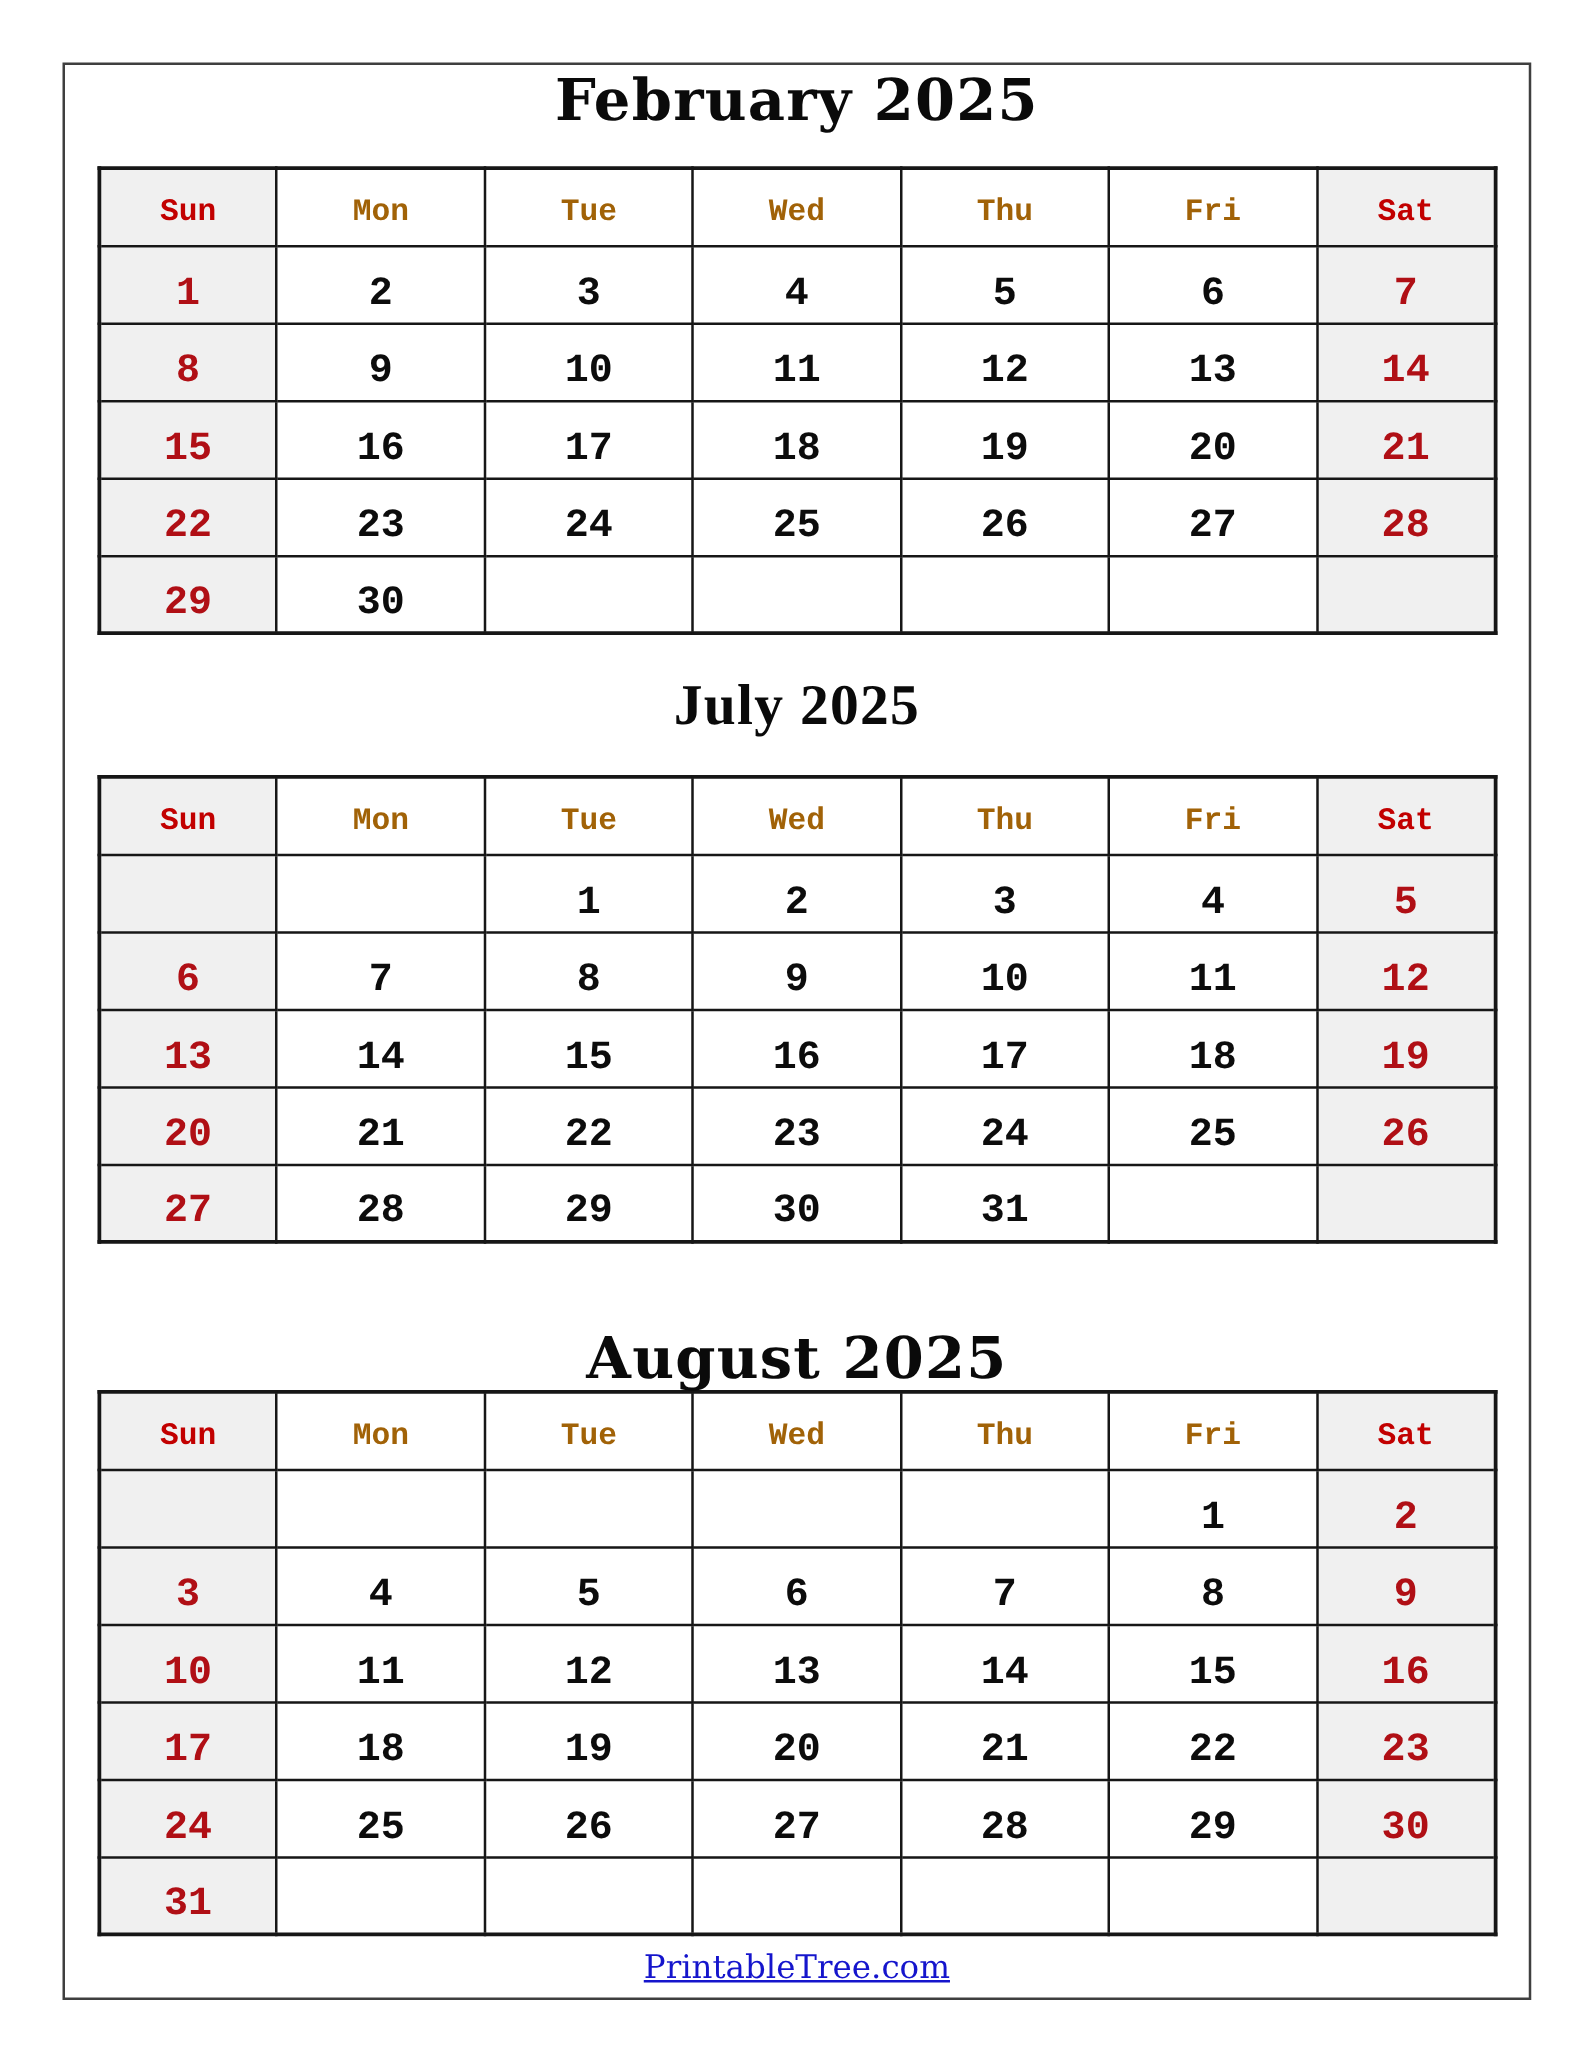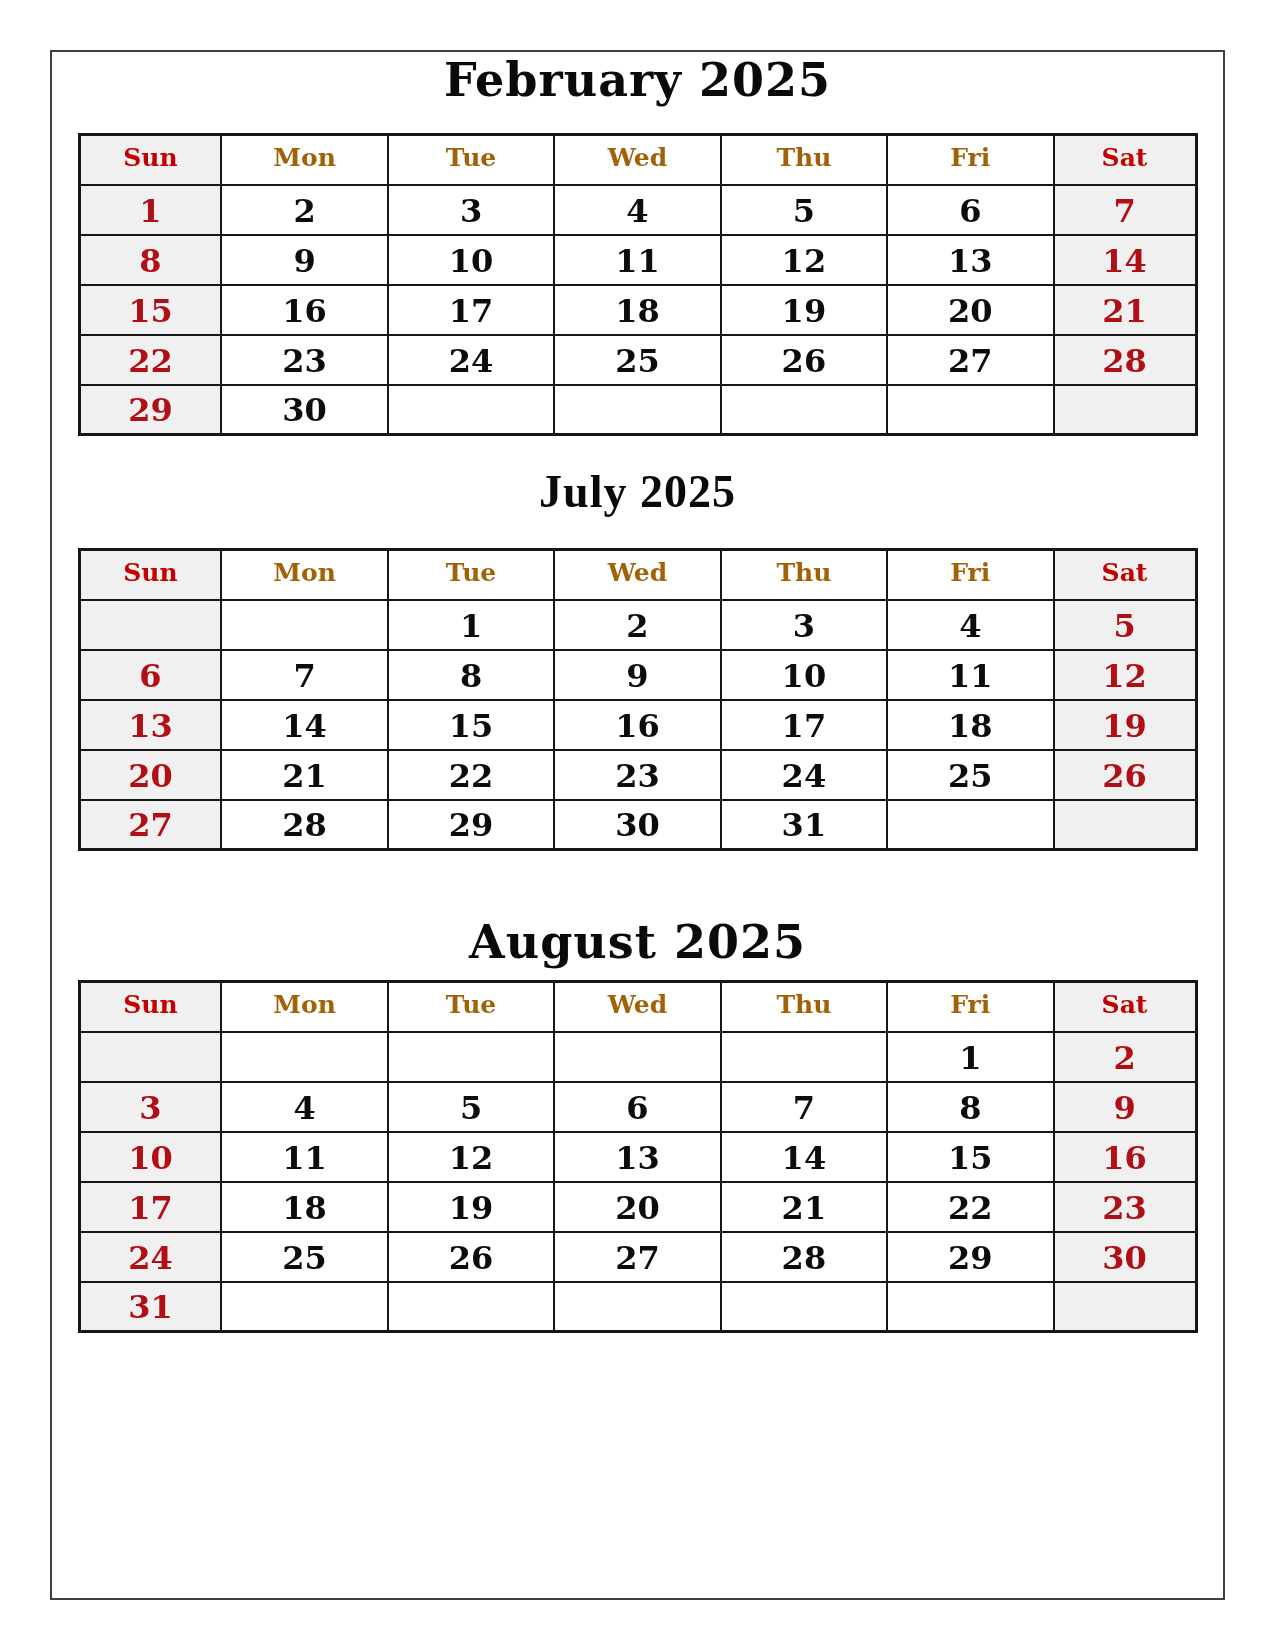"Sun" .cal tr { font-family: none -> Liberation Mono, monospace; height: 50px -> 62px }
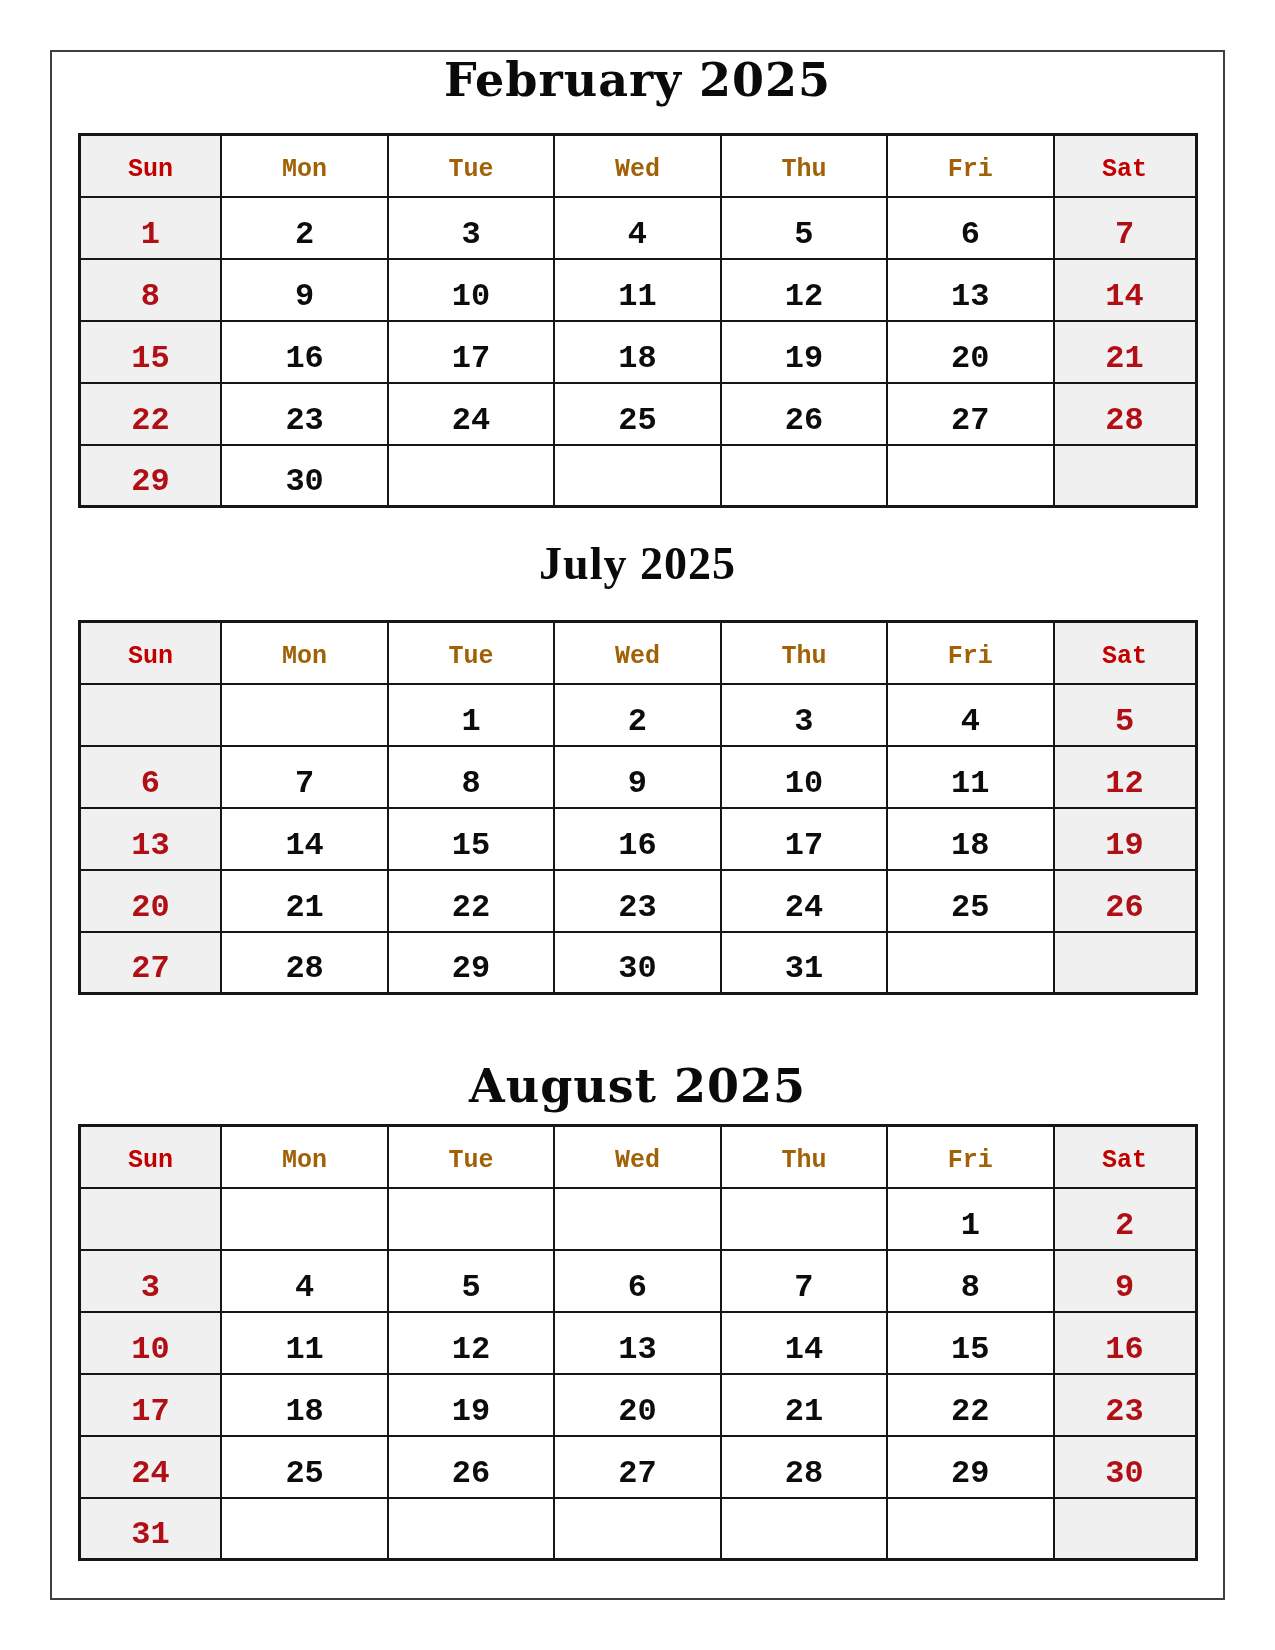"August 2025" .month-section:nth-of-type(3) .title-row { padding-bottom: 14px -> 2px }
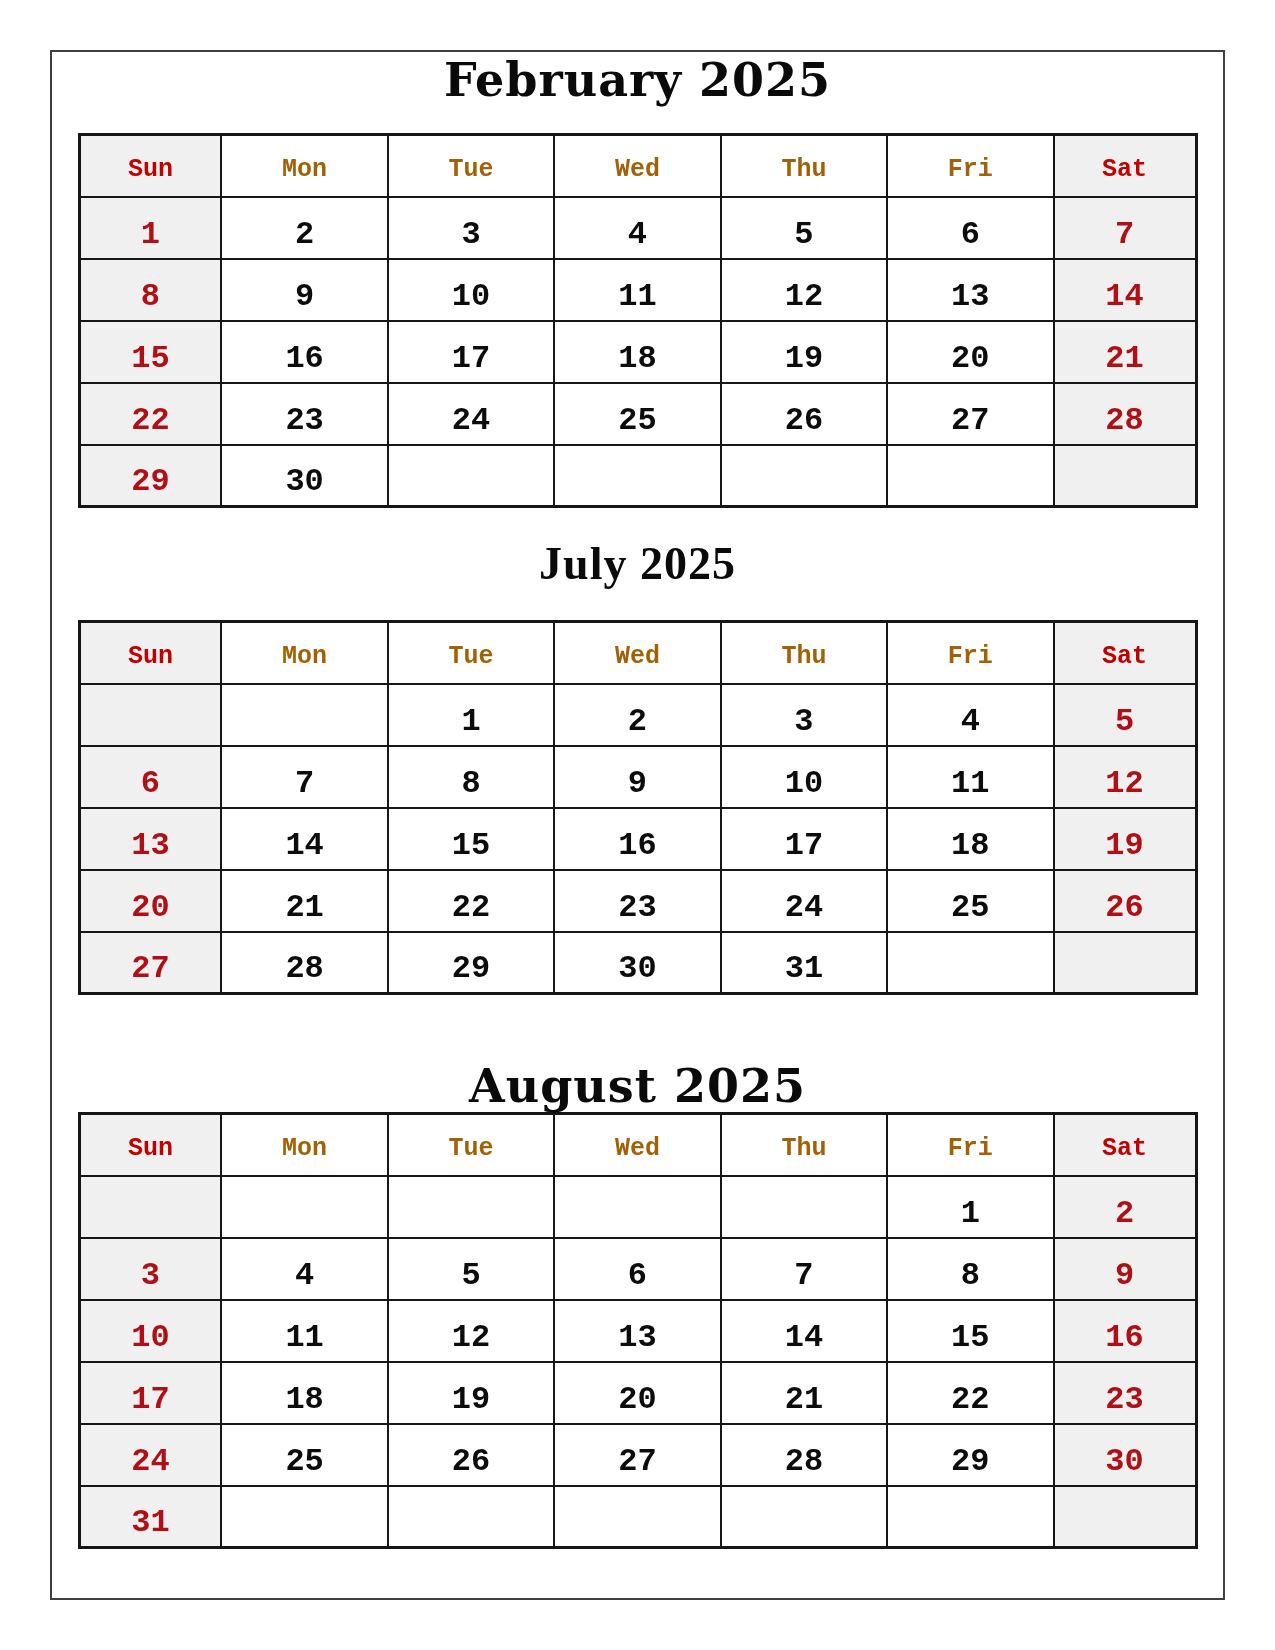"PrintableTree.com" div.footer { html: none -> <div> <a>PrintableTree.com</a> </div> }
